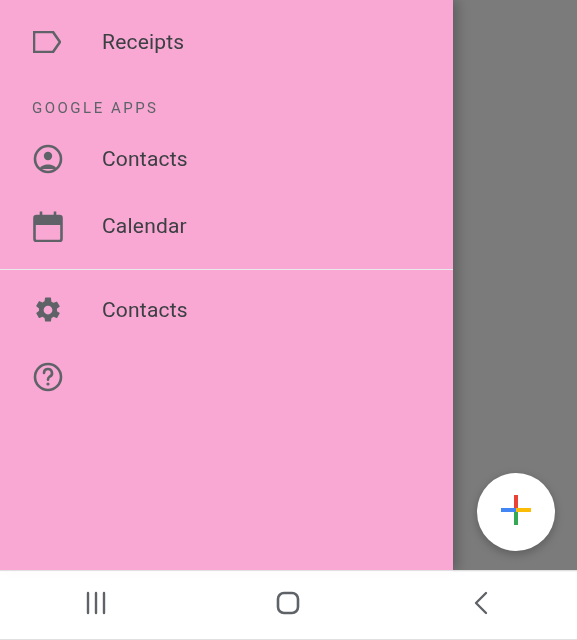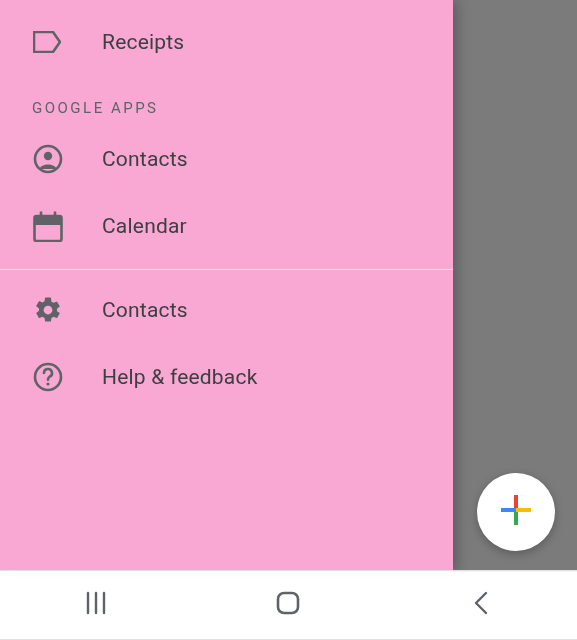"Help & feedback" span.item-label { html: <span>Help &amp; feedback</span> -> none }
